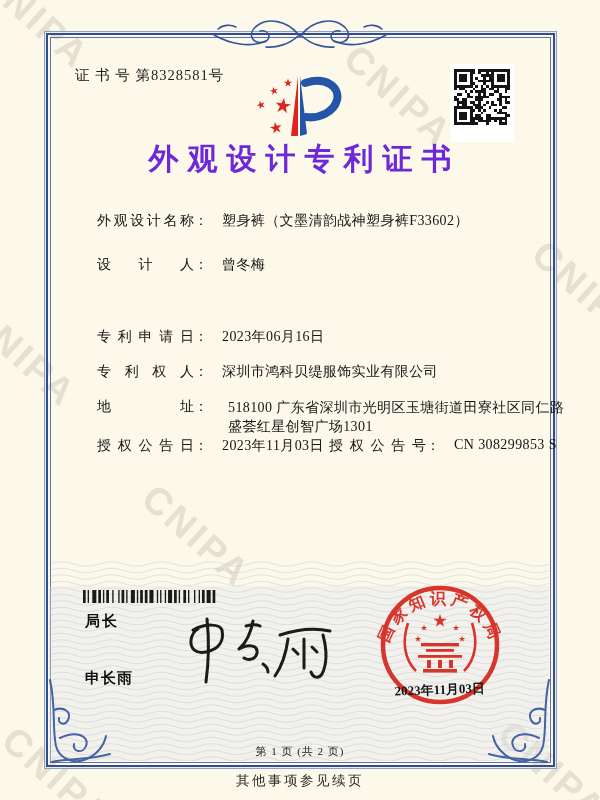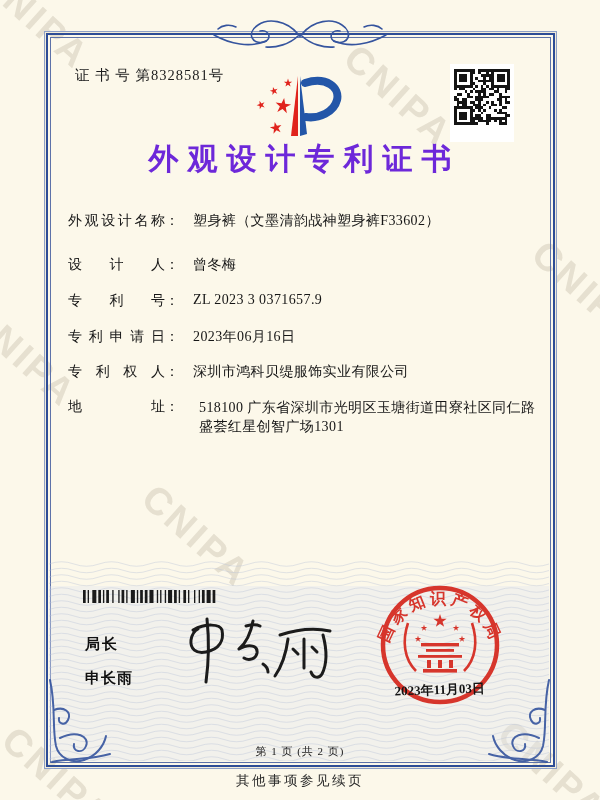"外观设计名称" .flabel { margin-left: none -> 29px }
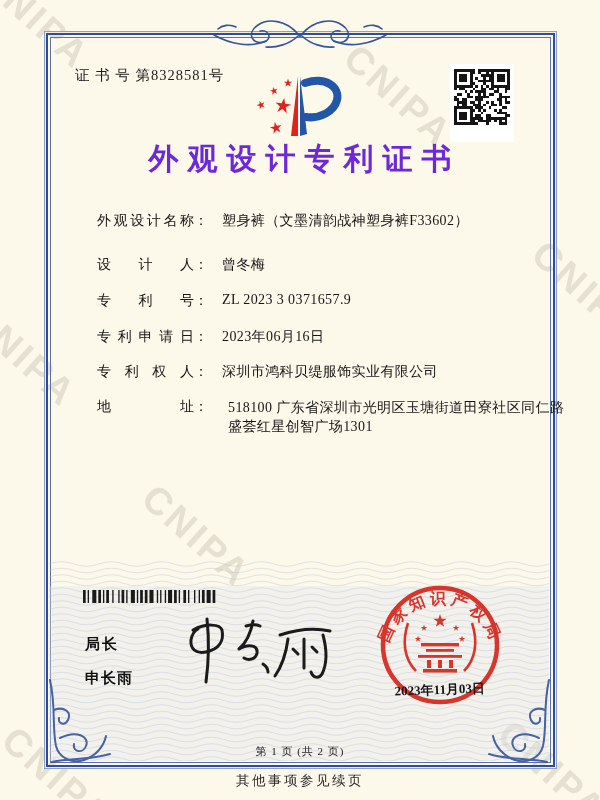"专利号： ZL 2023 3 0371657.9" div.abs { html: <div> <span>专利号</span><span>：</span><span>ZL 2023 3 0371657.9</span> </div> -> none }
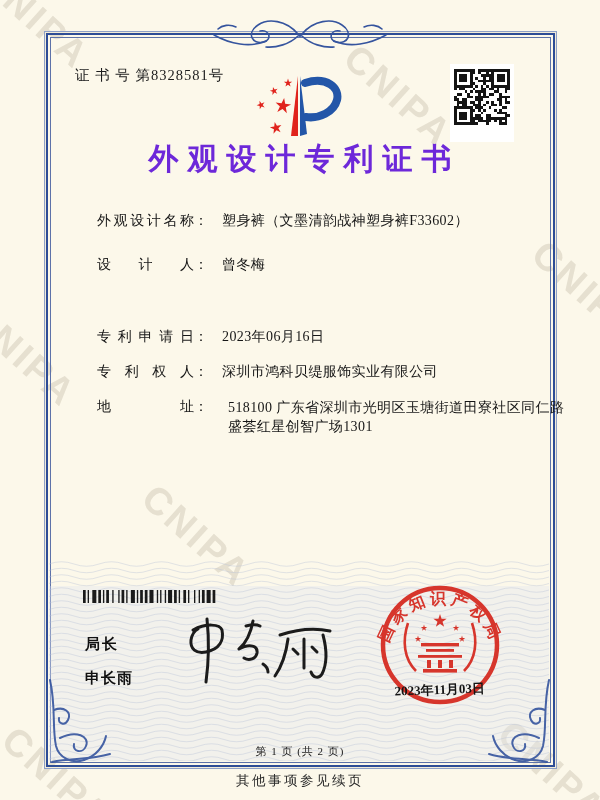"授权公告日： 2023年11月03日" div.abs { html: none -> <div> <span>授权公告日</span><span>：</span><span>2023年11月03日</span> <span> <span>授权公告号</span><span>：</span><span>CN 308299853 S</span> </span> </div> }
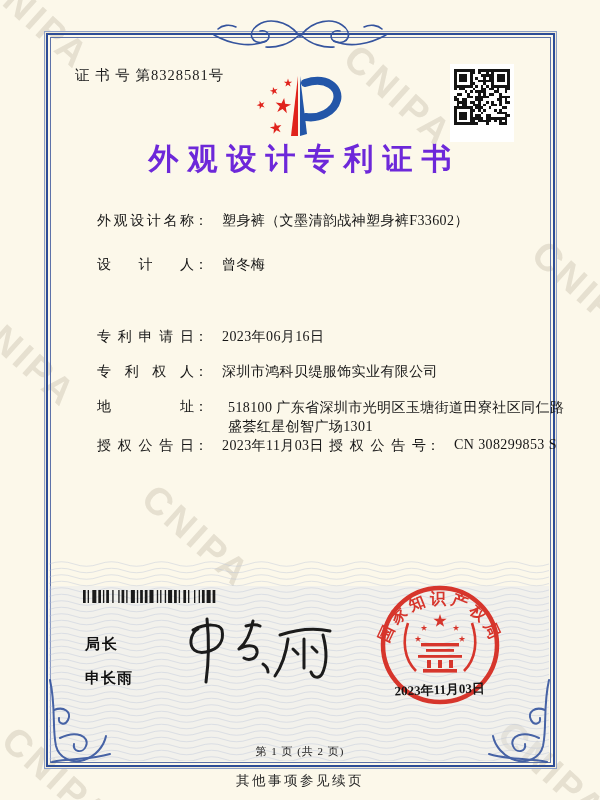"局长" .sig-title { top: 635px -> 612px }
